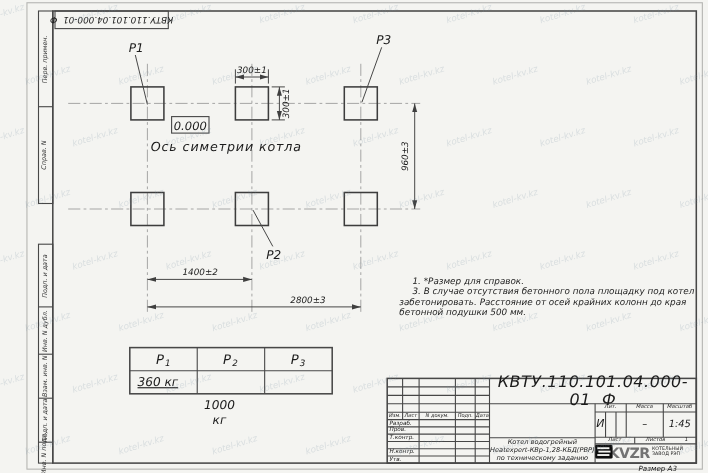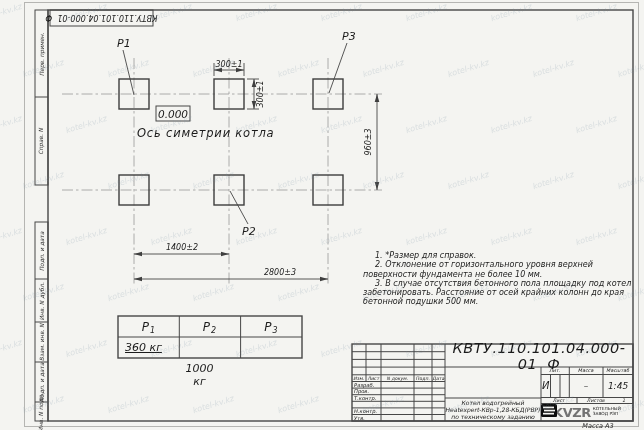"2. Отклонение от горизонтального уровня" p { html: <p>2. Отклонение от горизонтального уровня верхней поверхности фундамента не более 10 мм.</p> -> none }
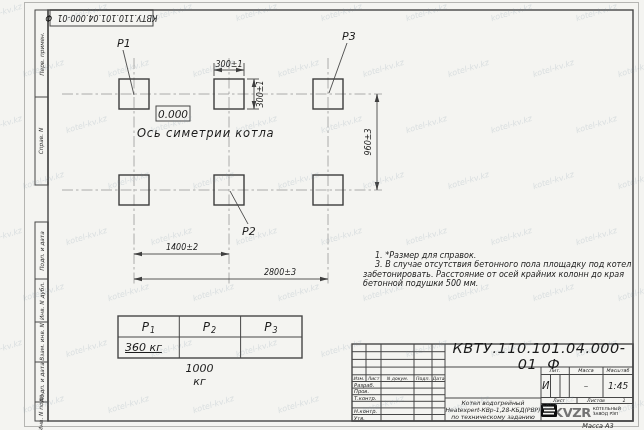"Масса А3" div.abs { text: Масса -> Размер }
